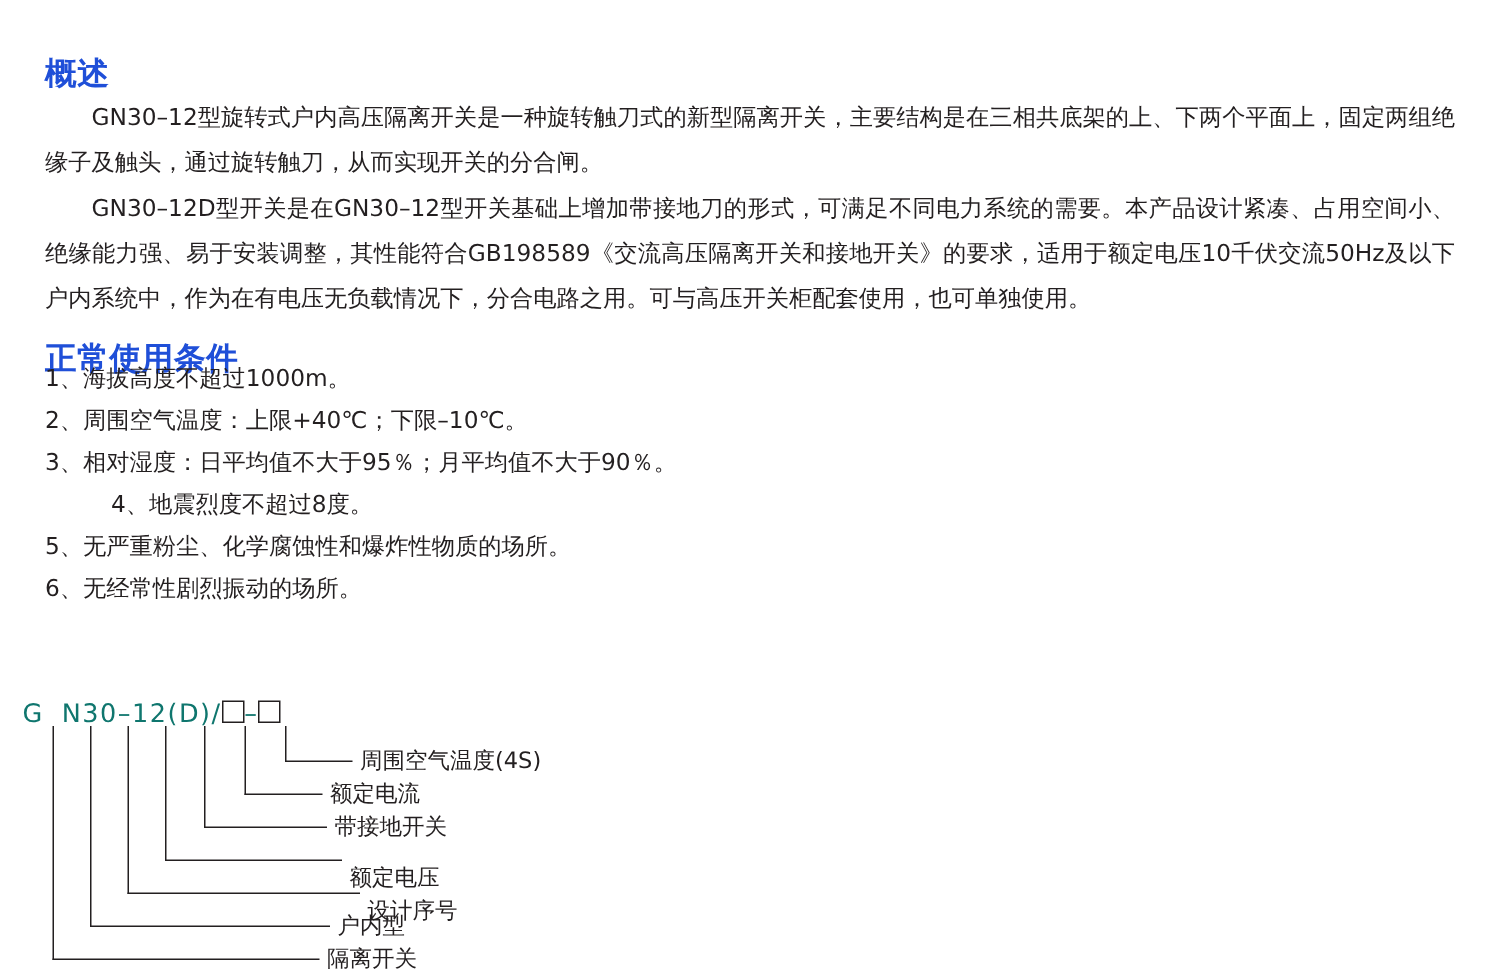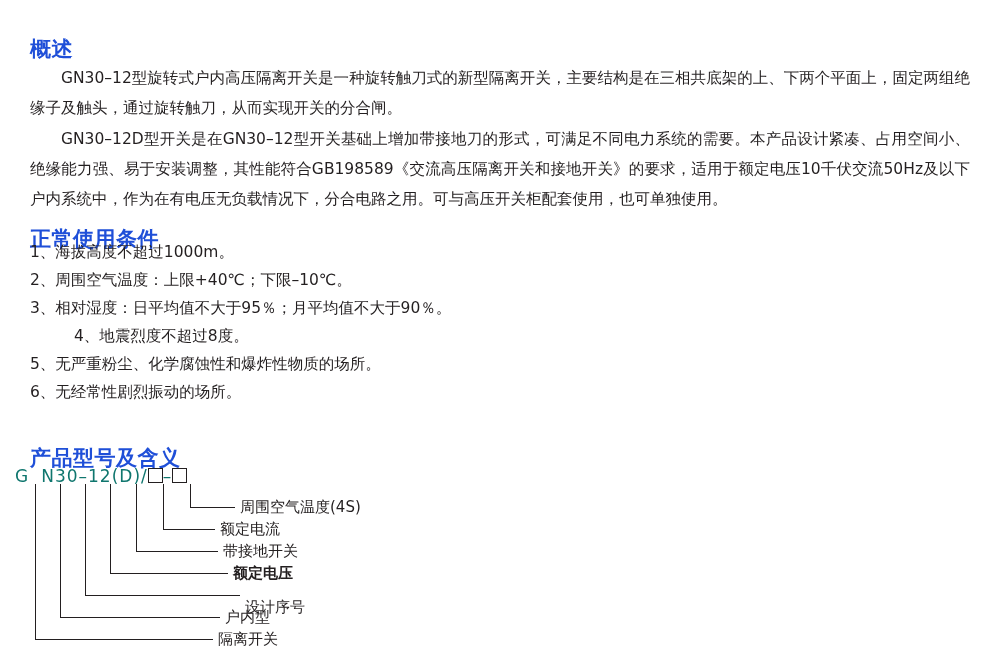"产品型号及含义" h2.section-title { html: <h2>产品型号及含义</h2> -> none }
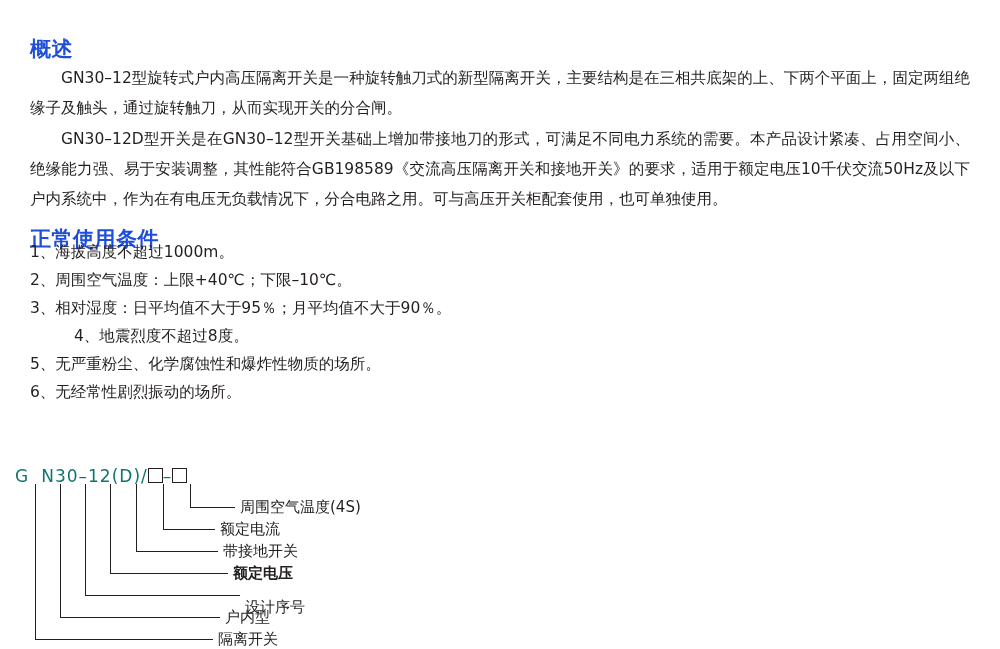"额定电压" div.legend-item { font-weight: bold -> none; top: 566px -> 578px }
